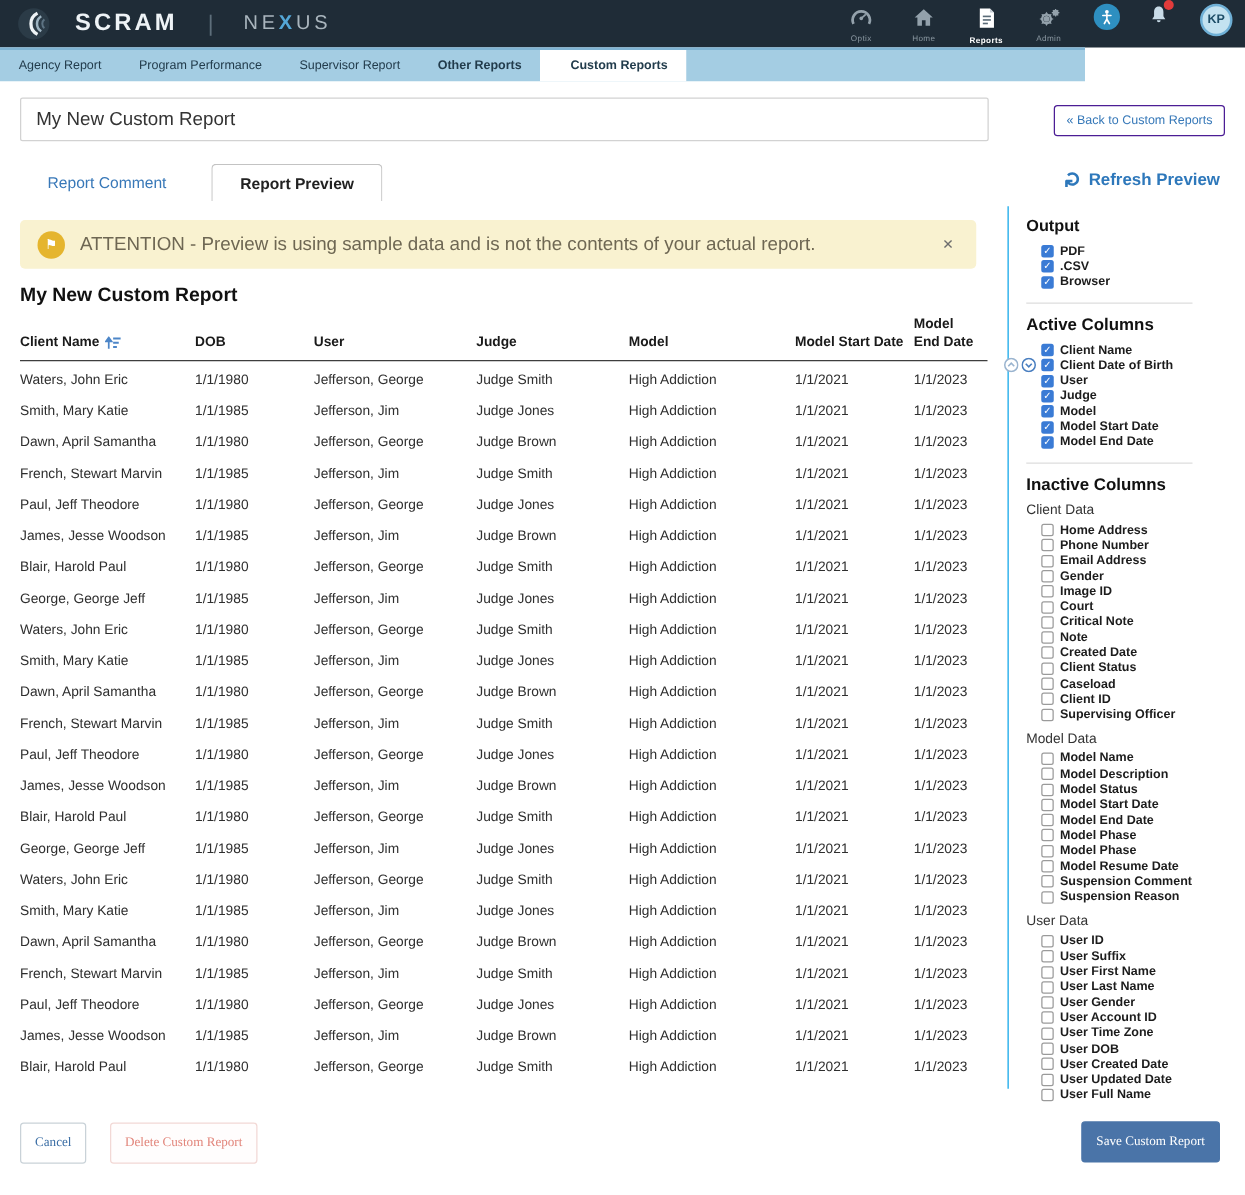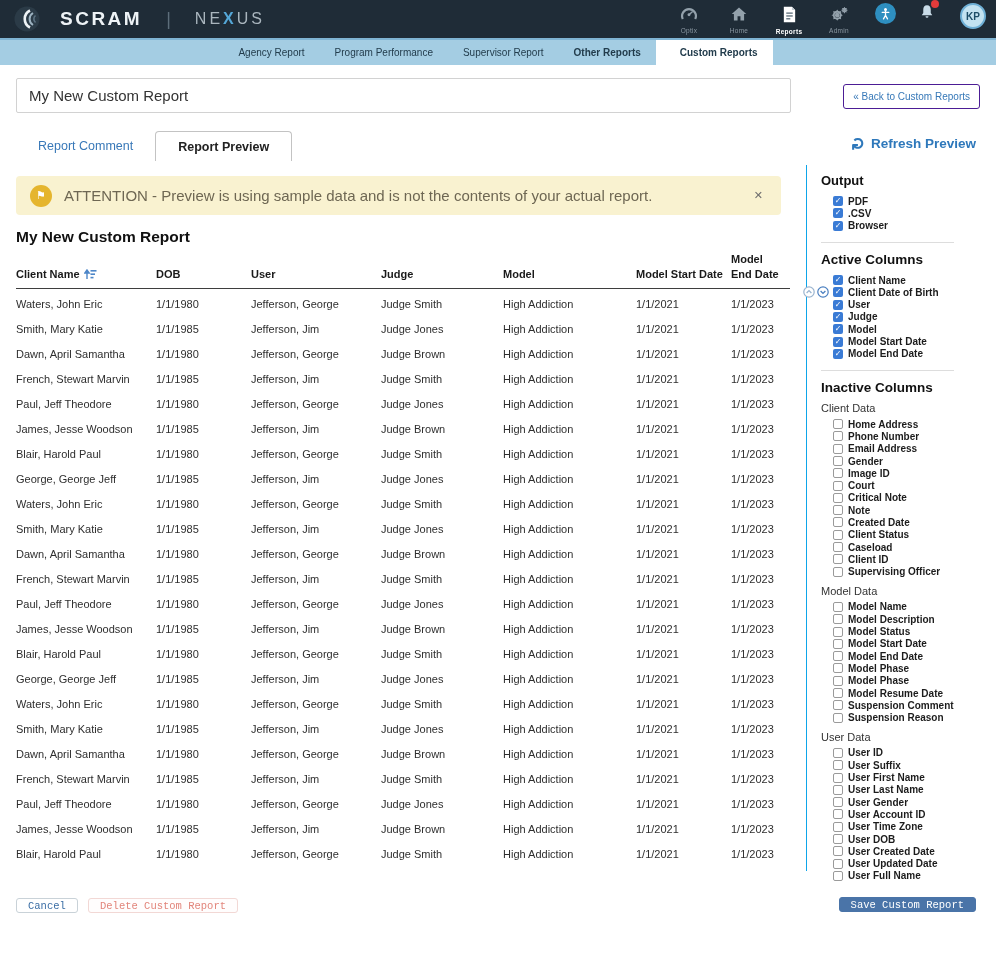"Agency Report" .report-tabbar { justify-content: center -> none; width: 996px -> 868px }
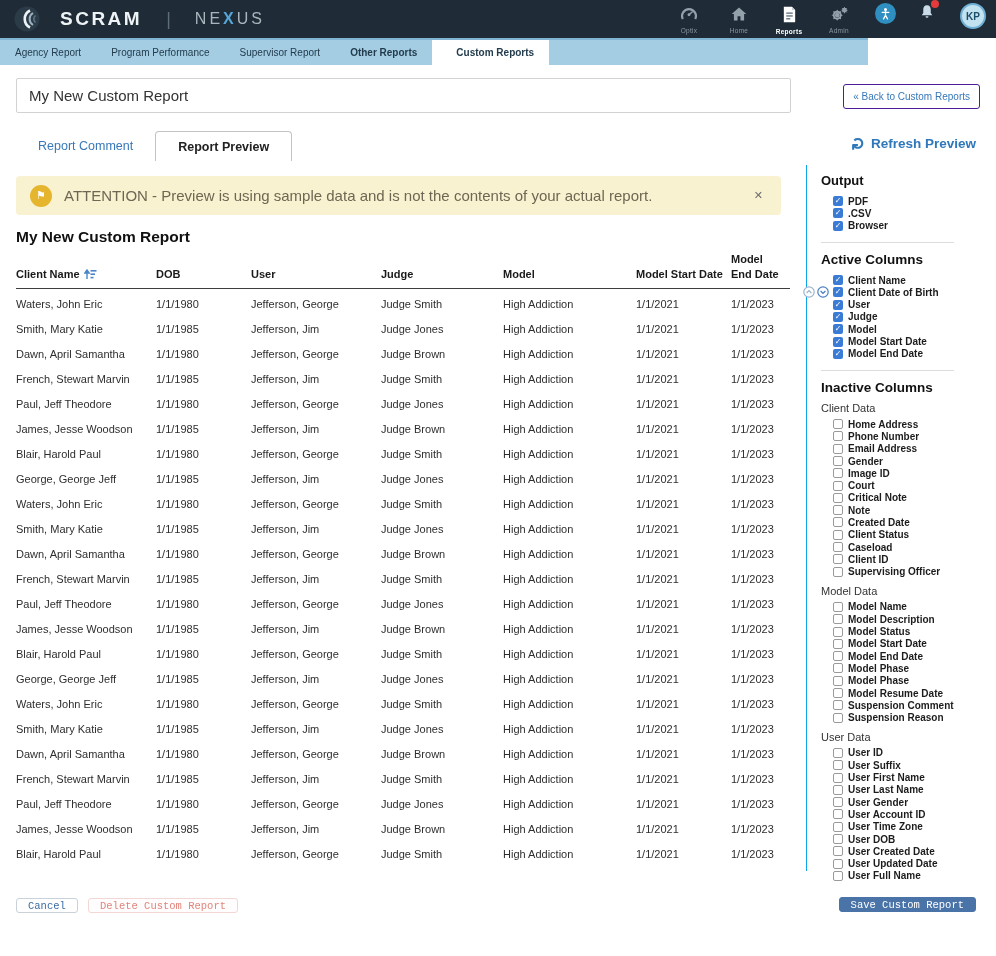"Report Preview" .vtab.active { margin-left: 0 -> 14px }
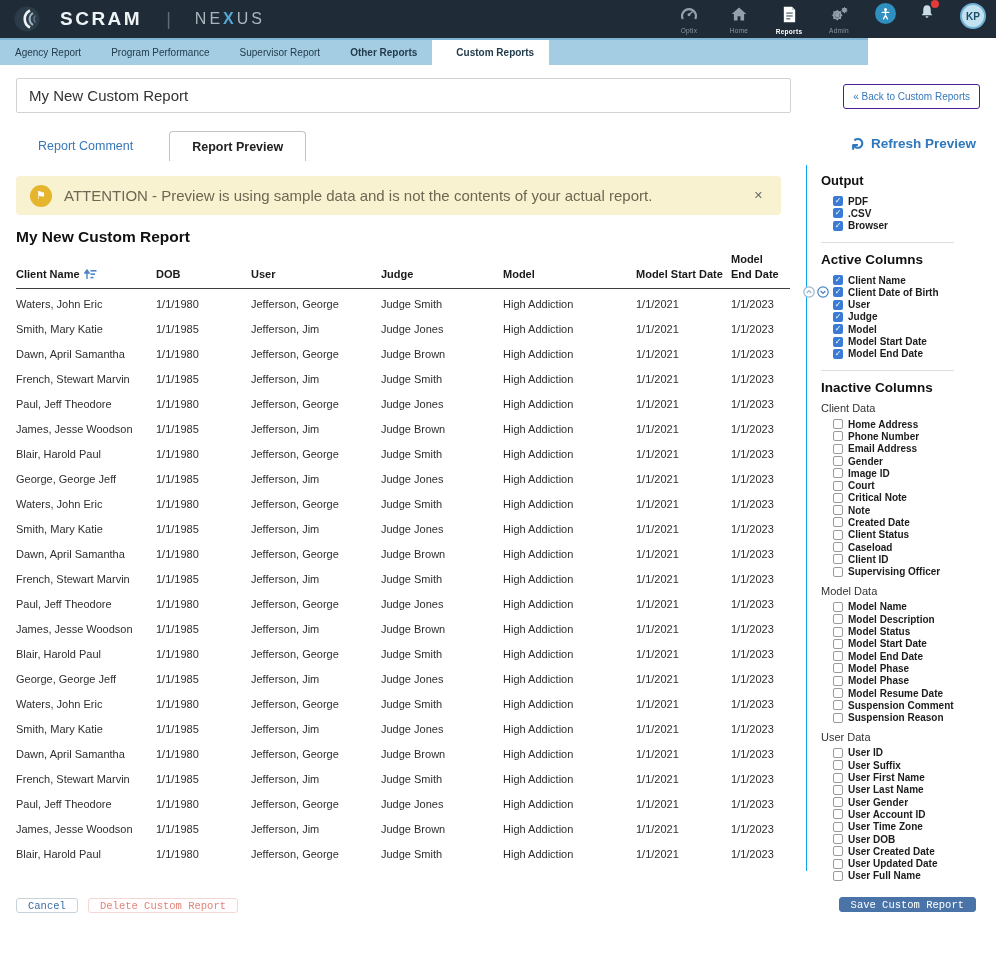"Cancel" .btn { font-family: Liberation Mono, monospace -> Liberation Serif, serif; height: 15px -> 33px }
